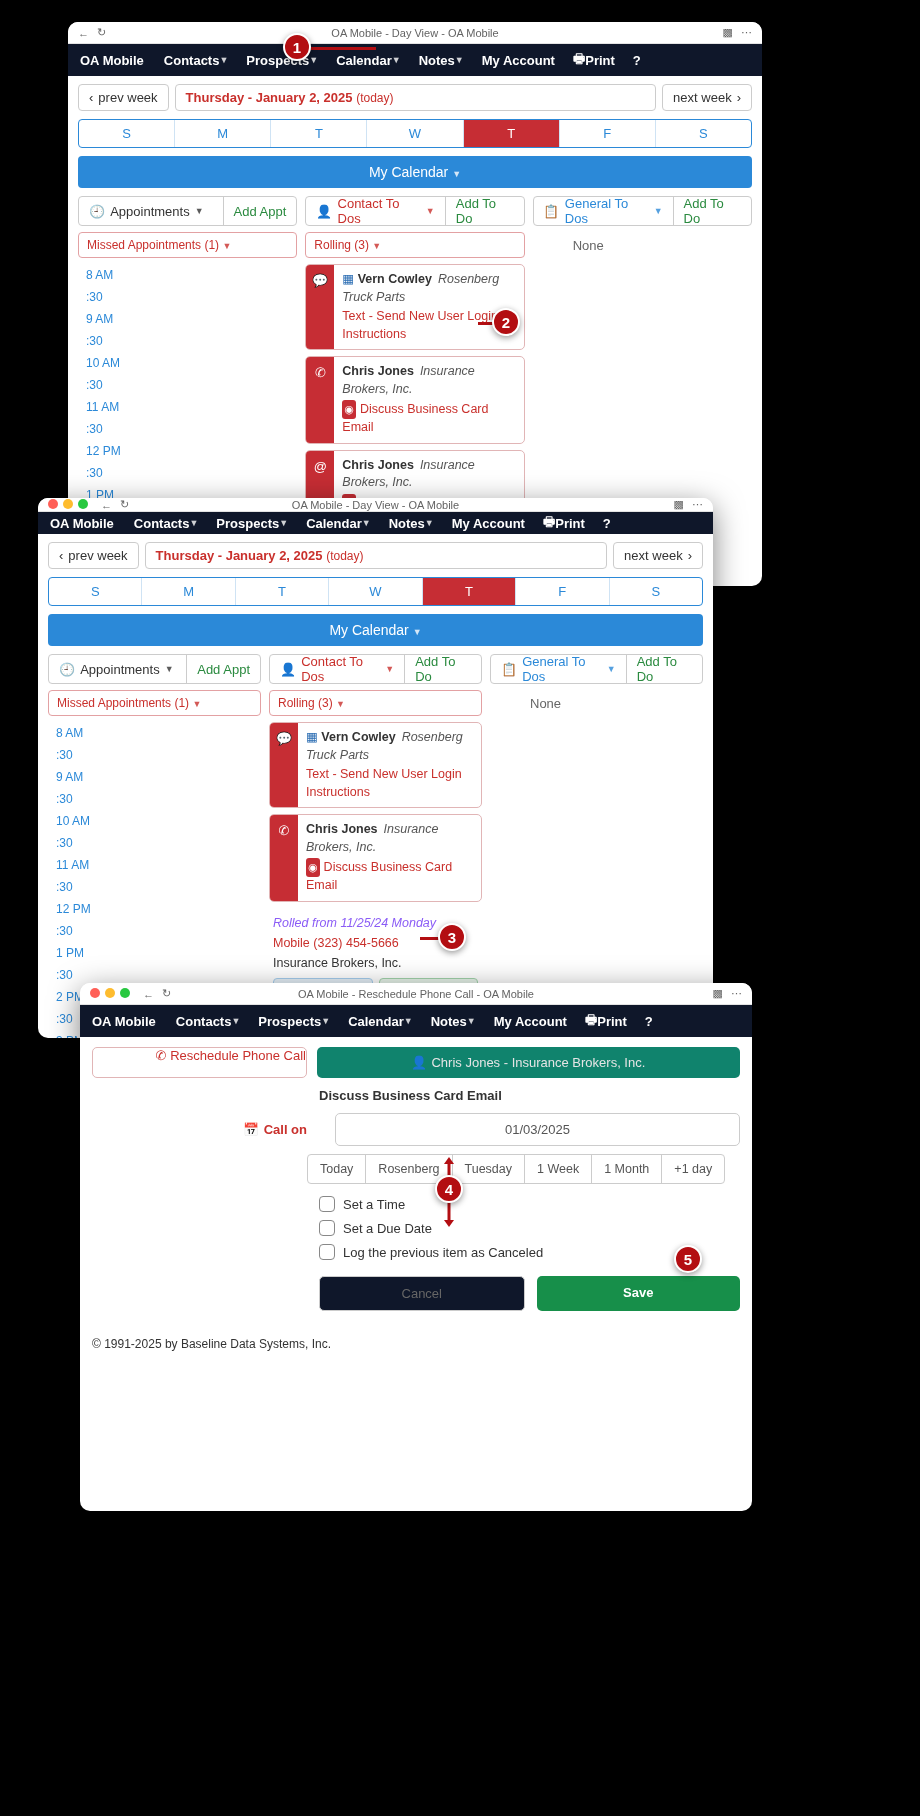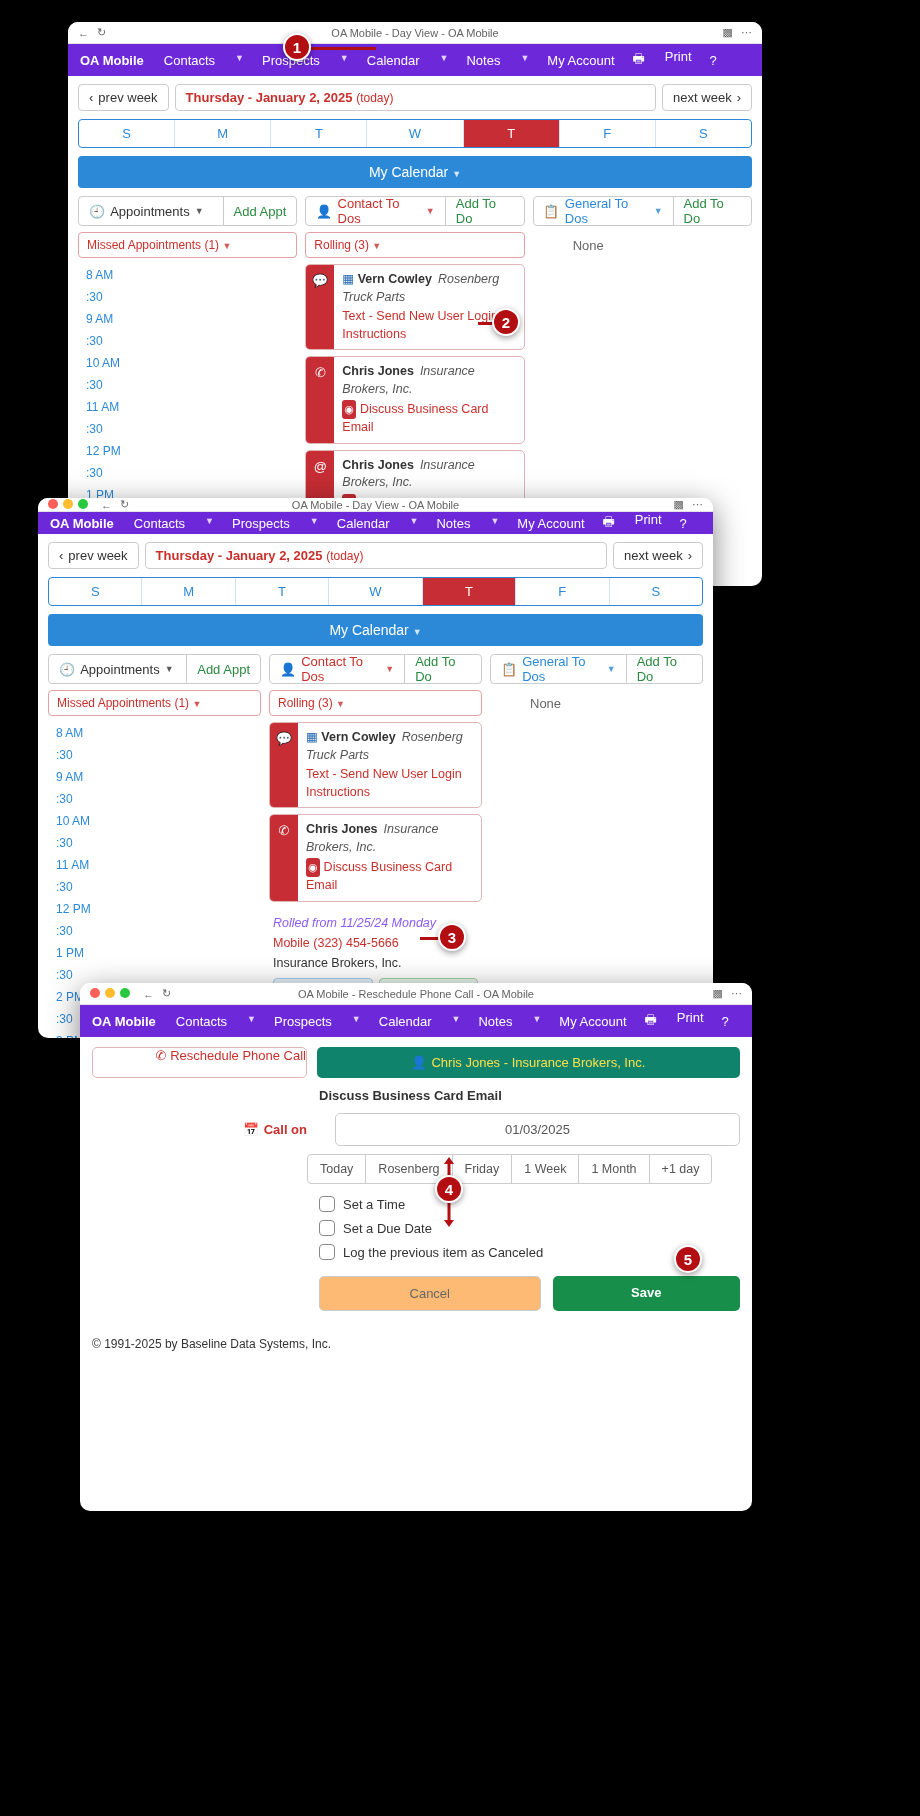"OA Mobile" .navbar { background: #6d28d9 -> #0f172a }
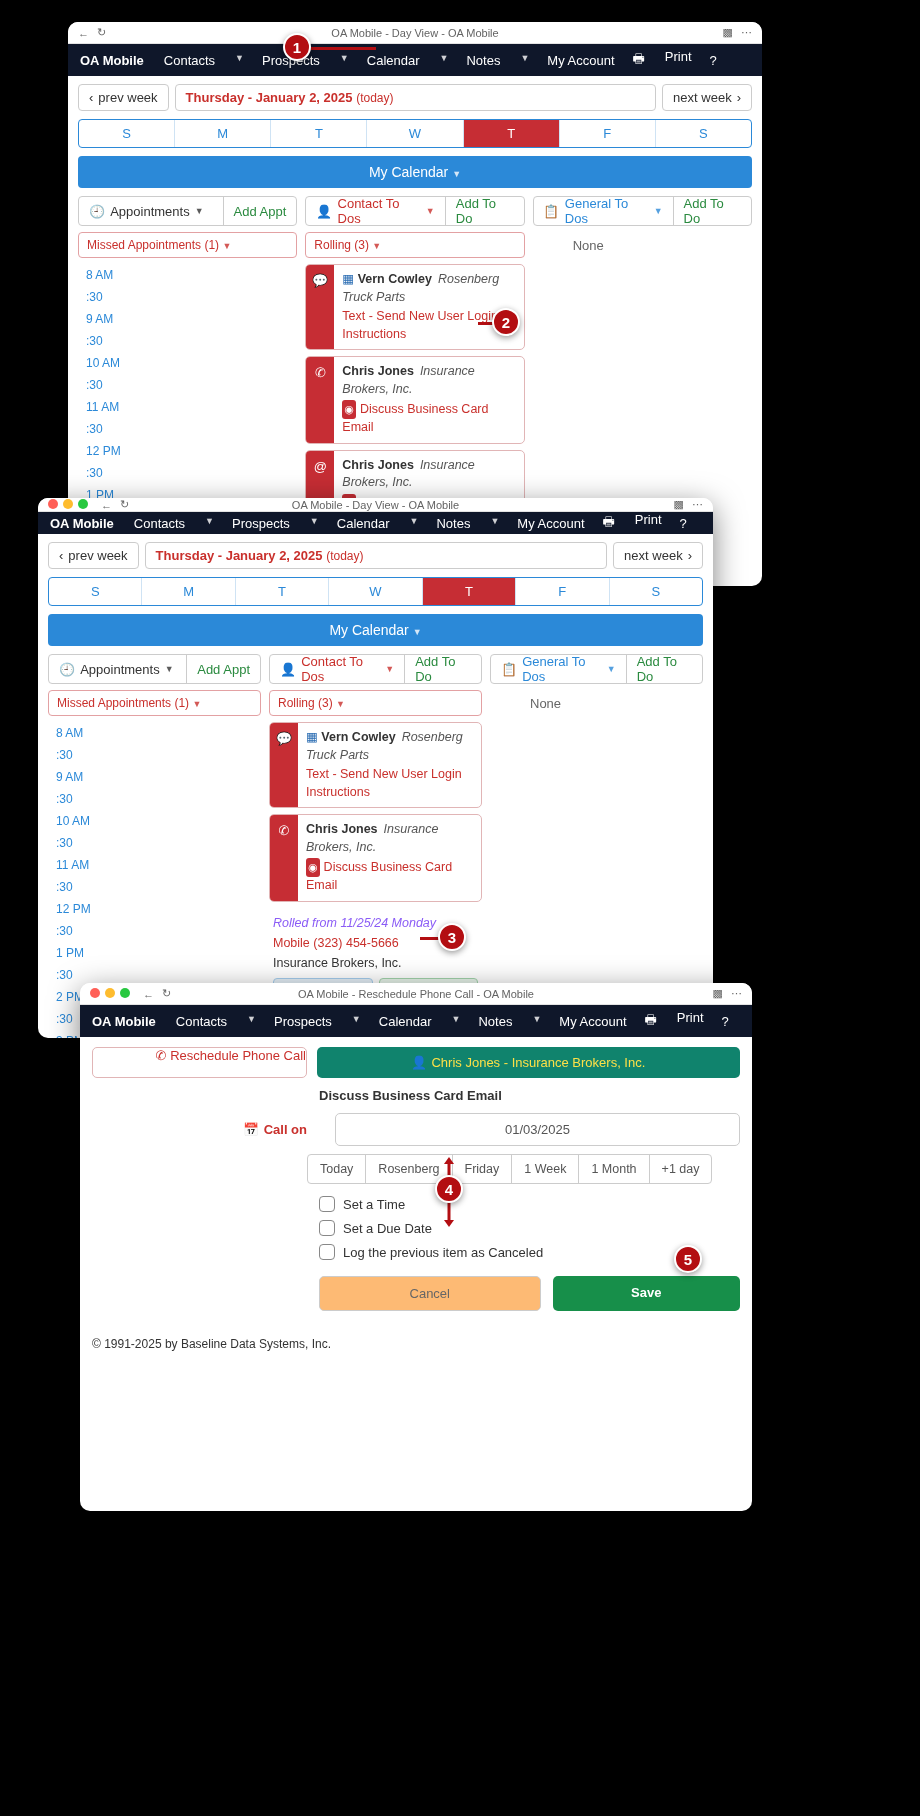"Contacts" .navitem { align-items: none -> center; font-weight: none -> bold; gap: 20px -> 0 }
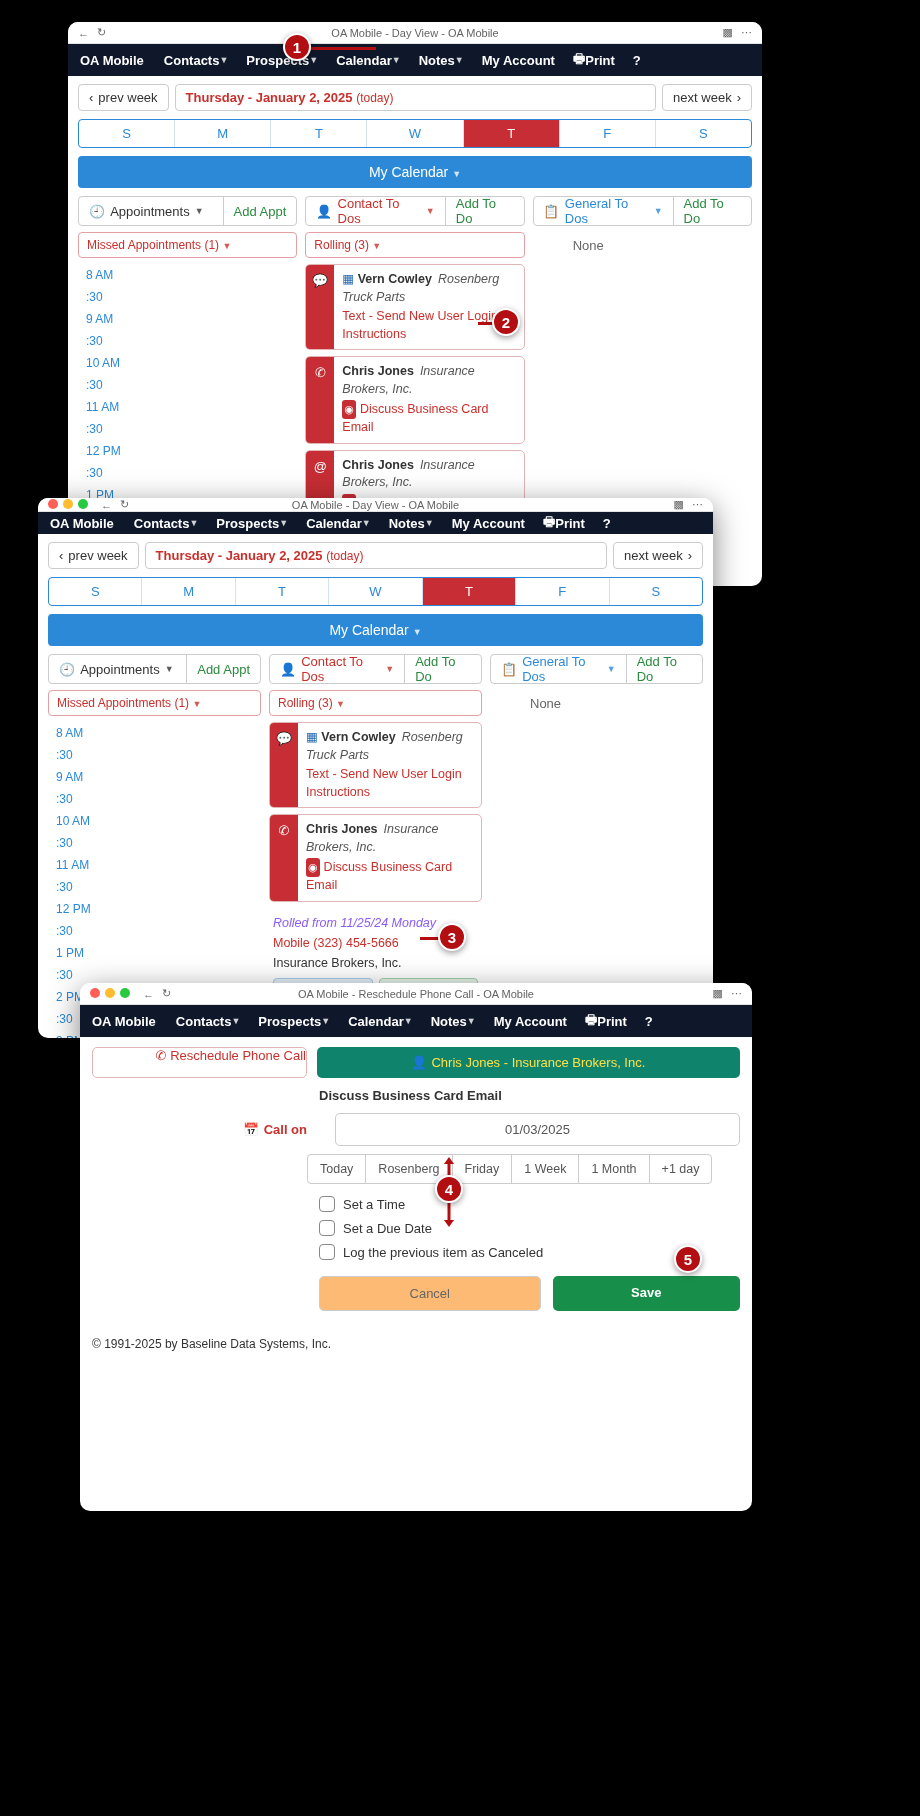"👤 Chris Jones - Insurance" .green-bar { color: #fde047 -> #e5e5e5 }
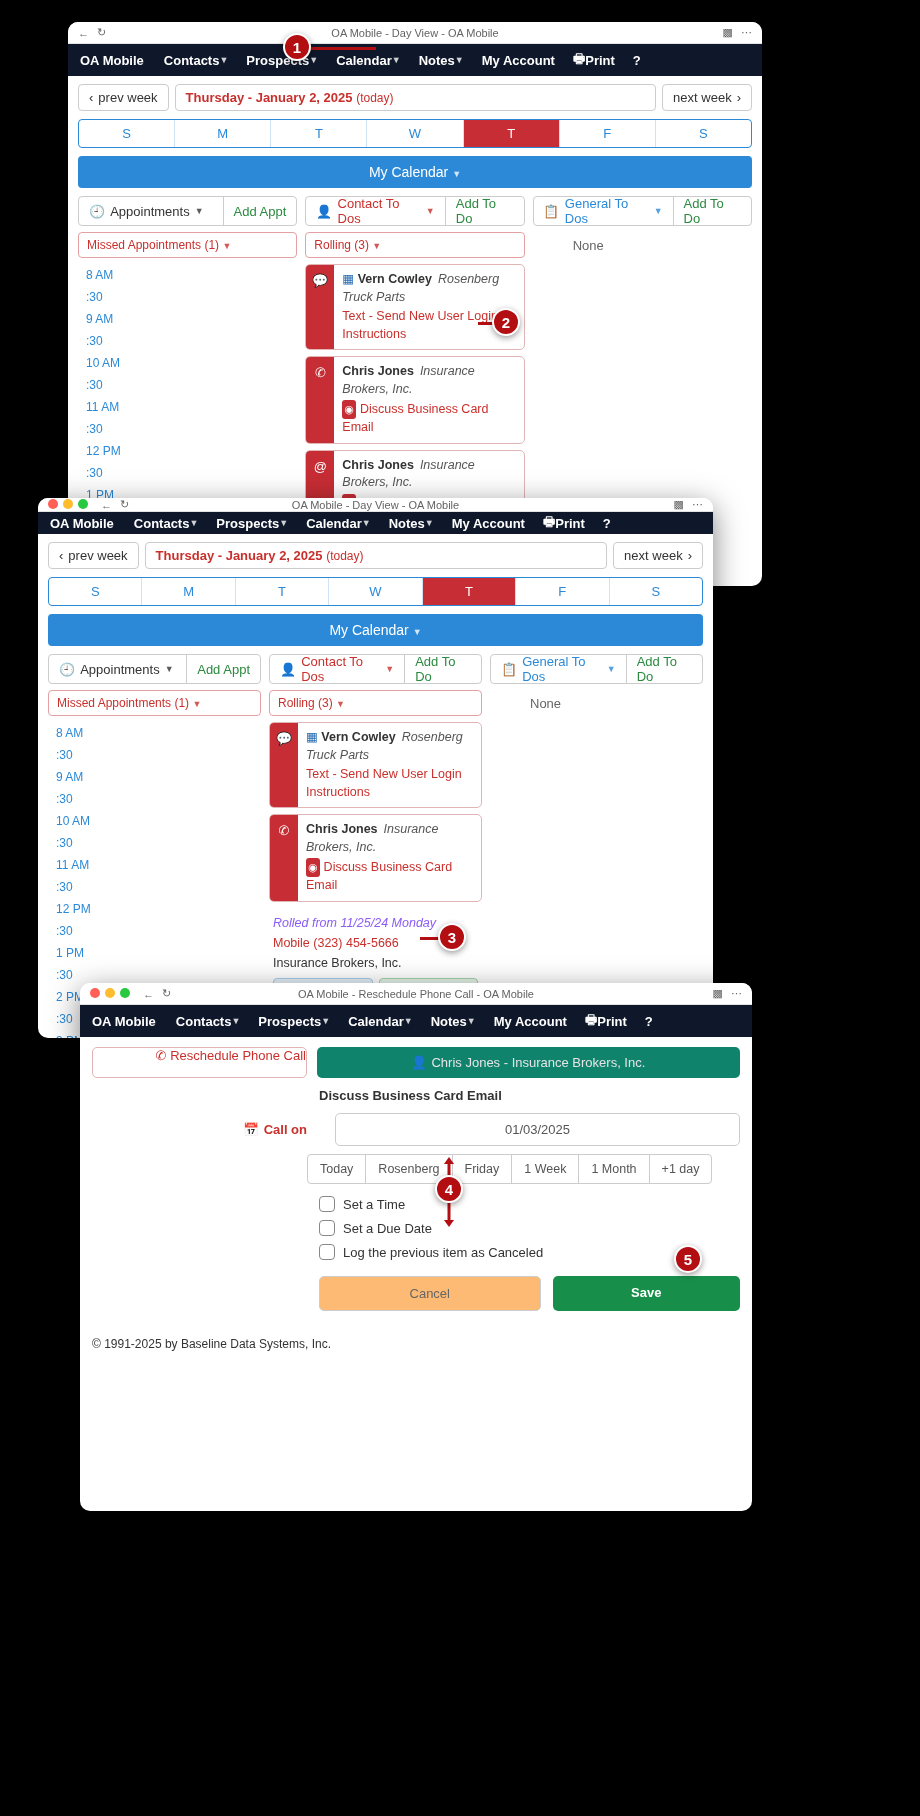"Friday" div { text: Friday -> Tuesday }
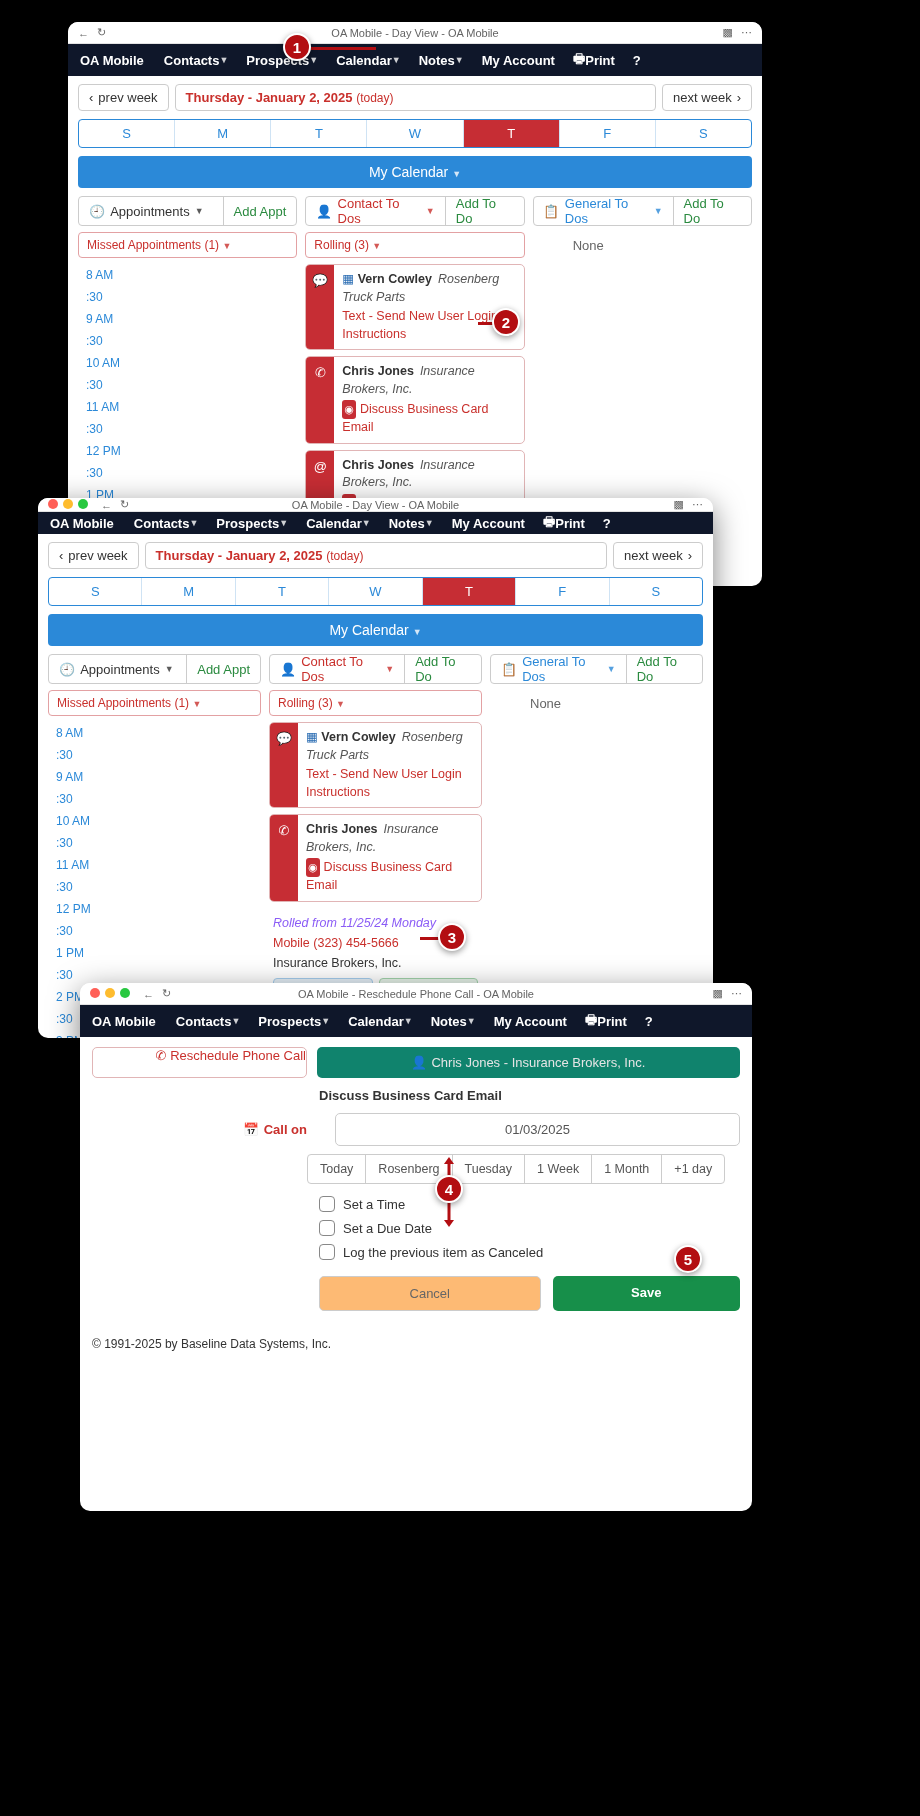"Cancel" .cancelb { background: #fdba74 -> #0f172a; padding: 9px 16px -> 9px 0 }
